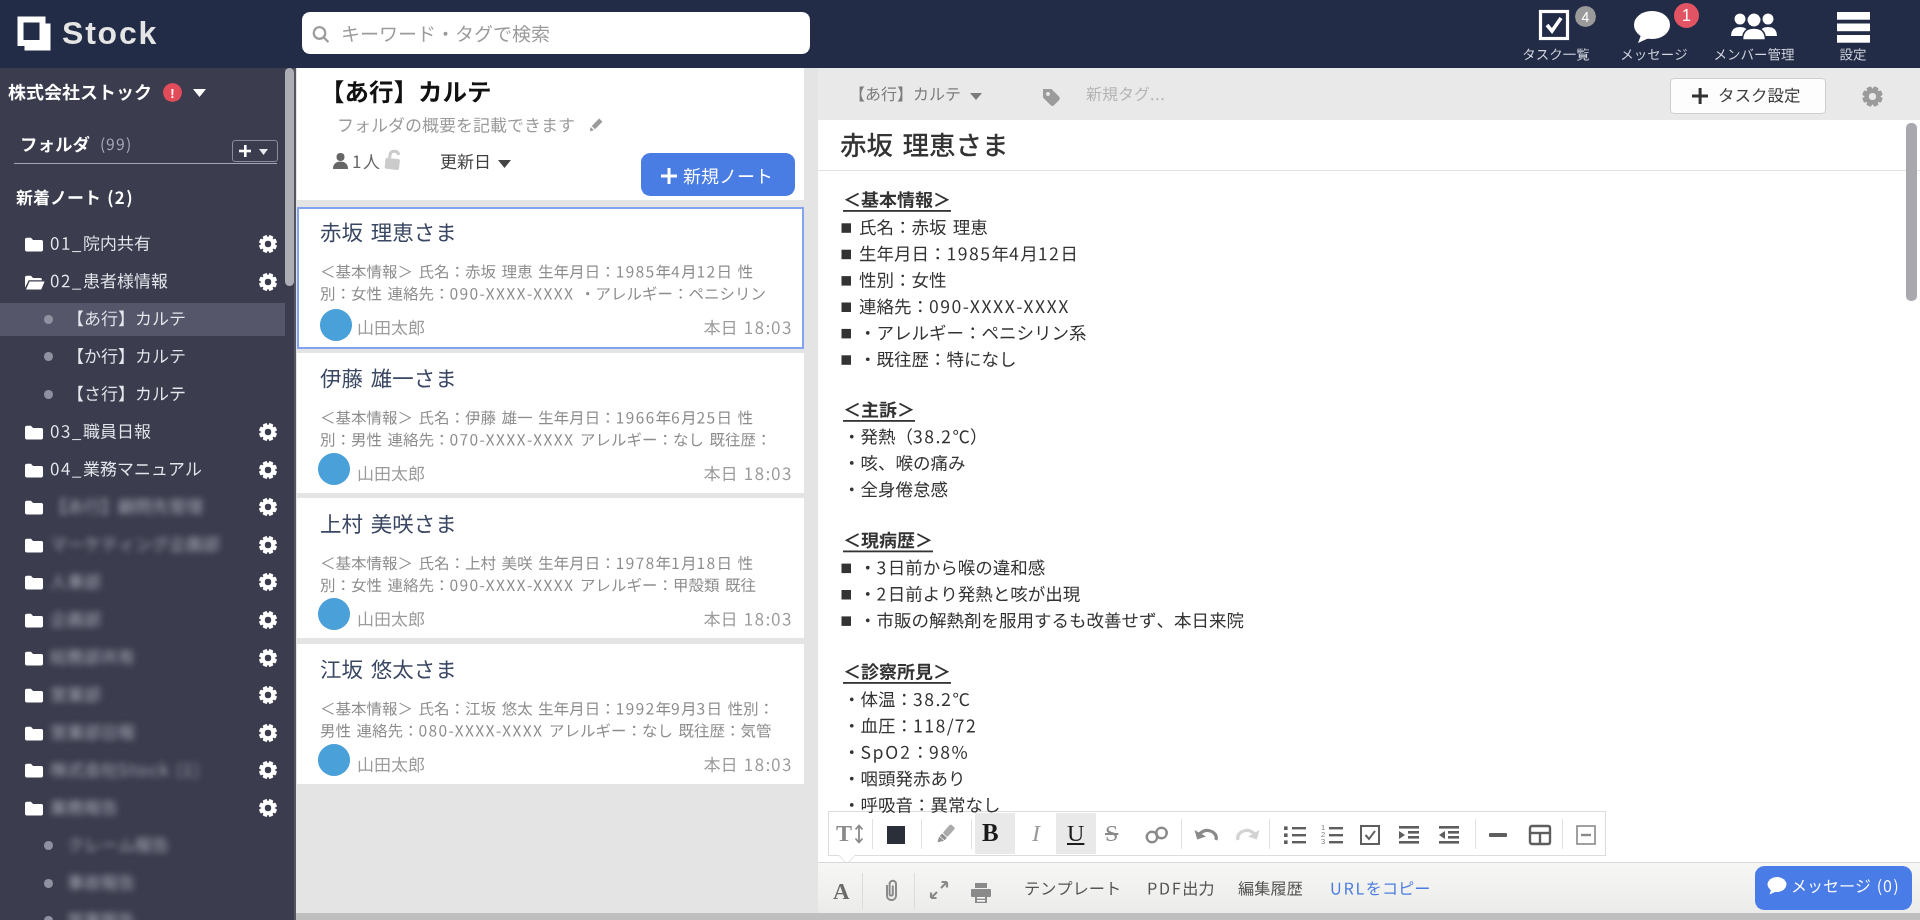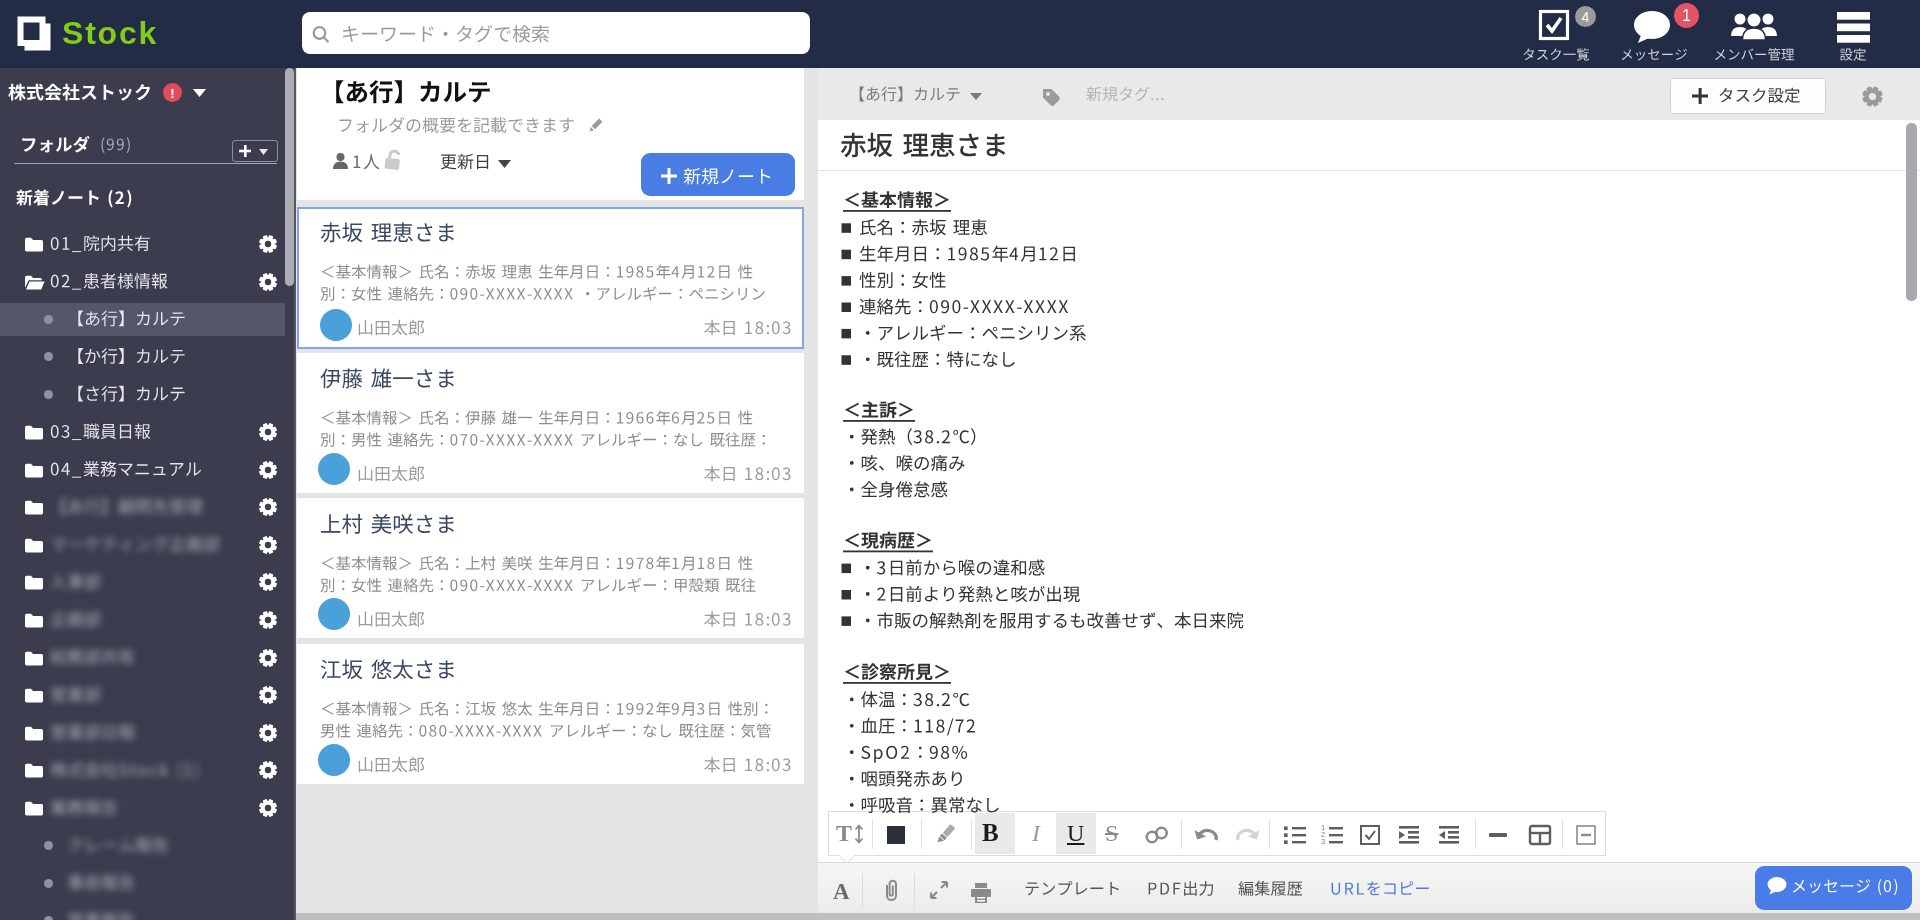"Stock" .logo-text { color: #84cc16 -> #e5e5e5 }
